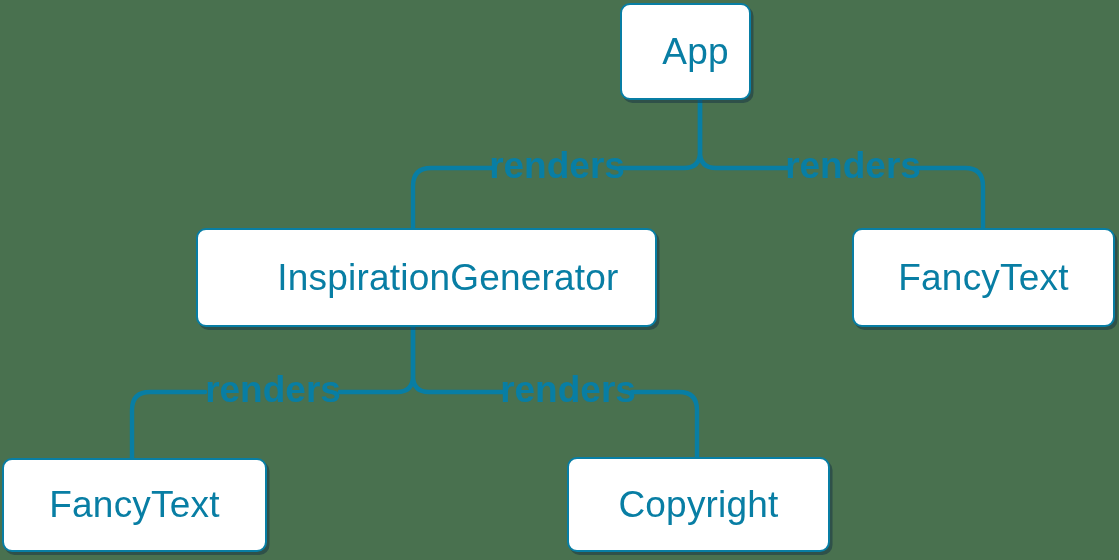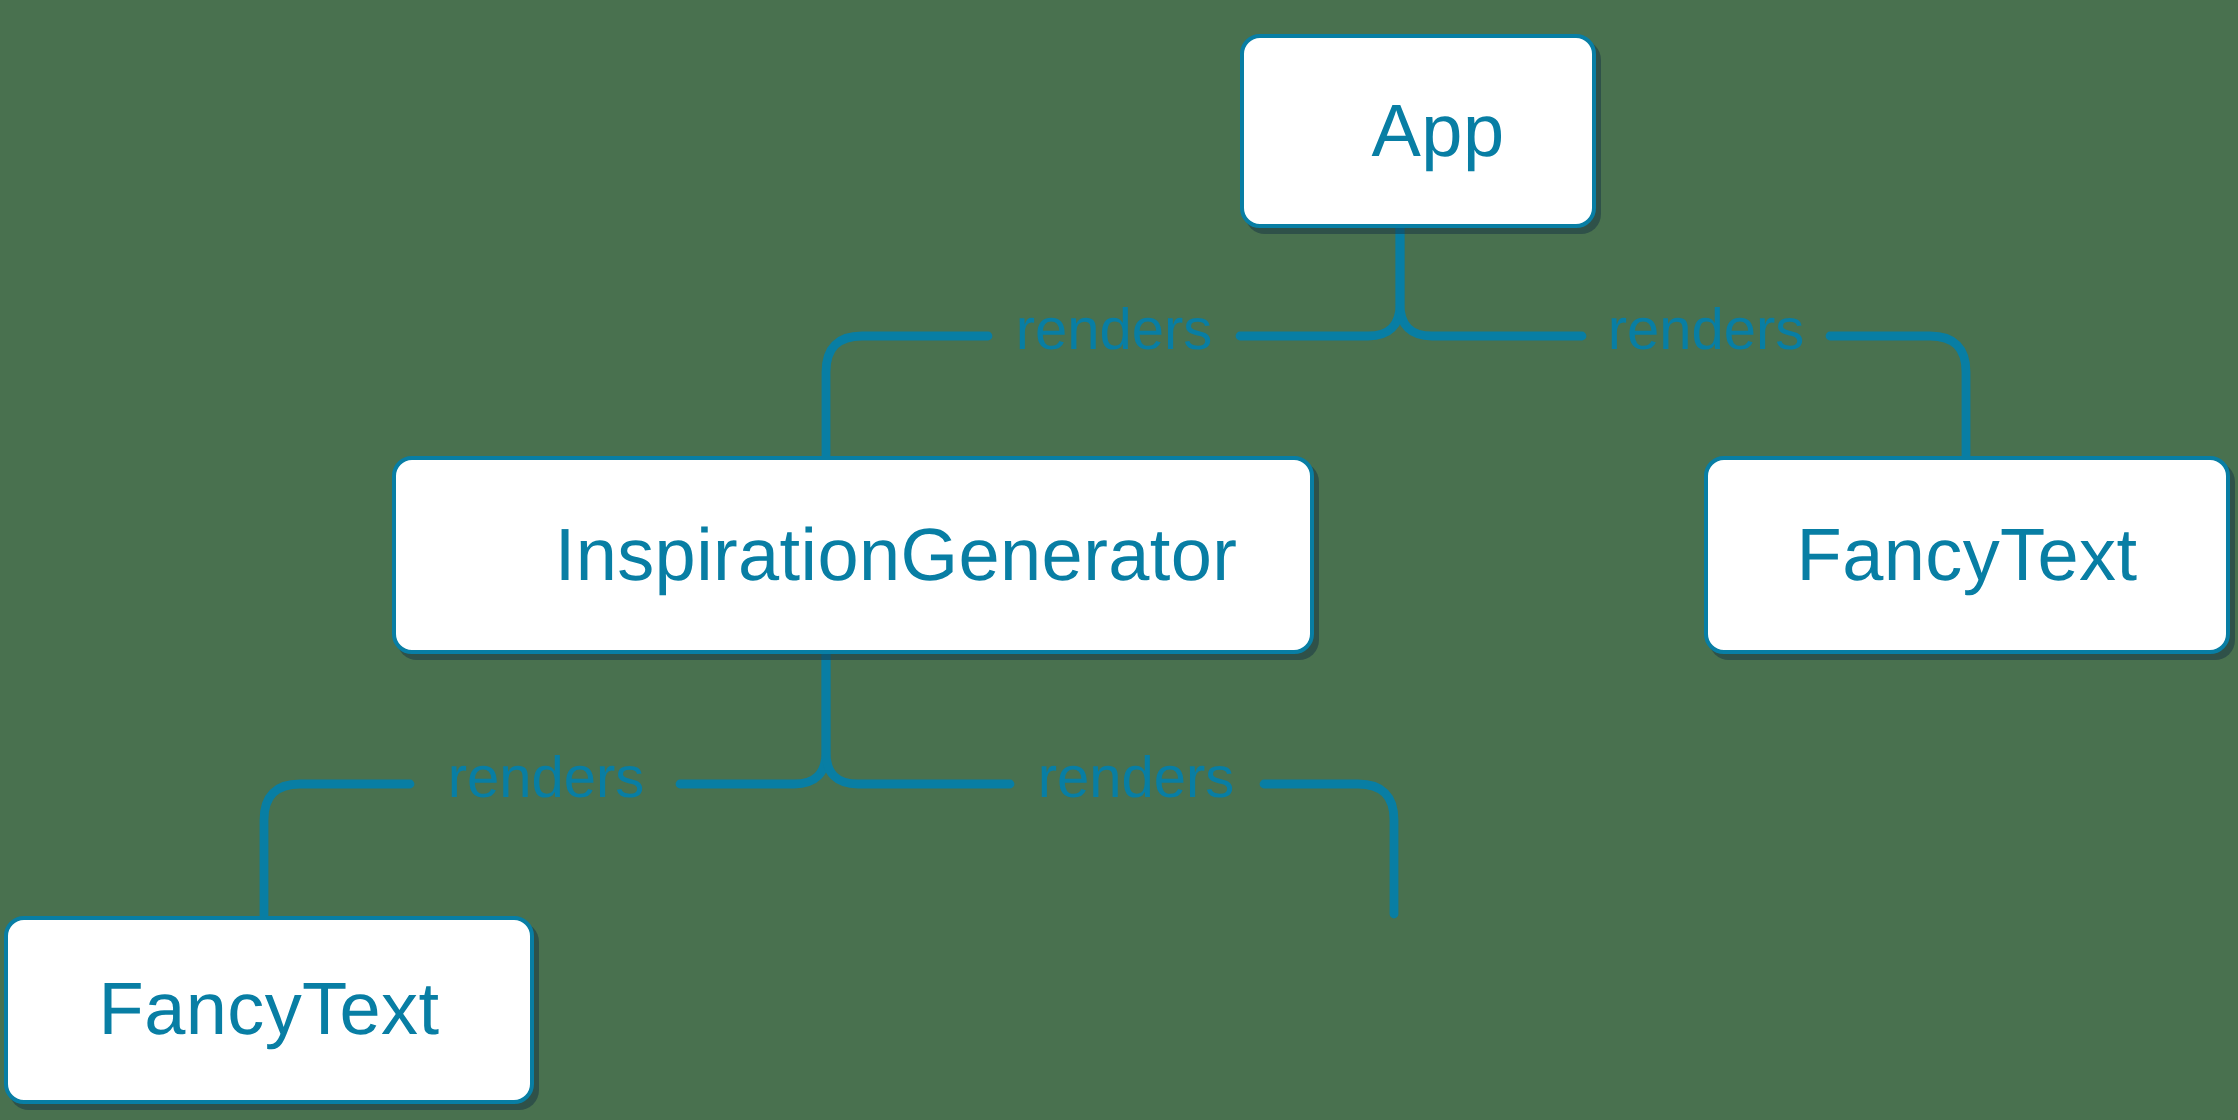"App" div.node { top: 17px -> 3px; width: 178px -> 131px }
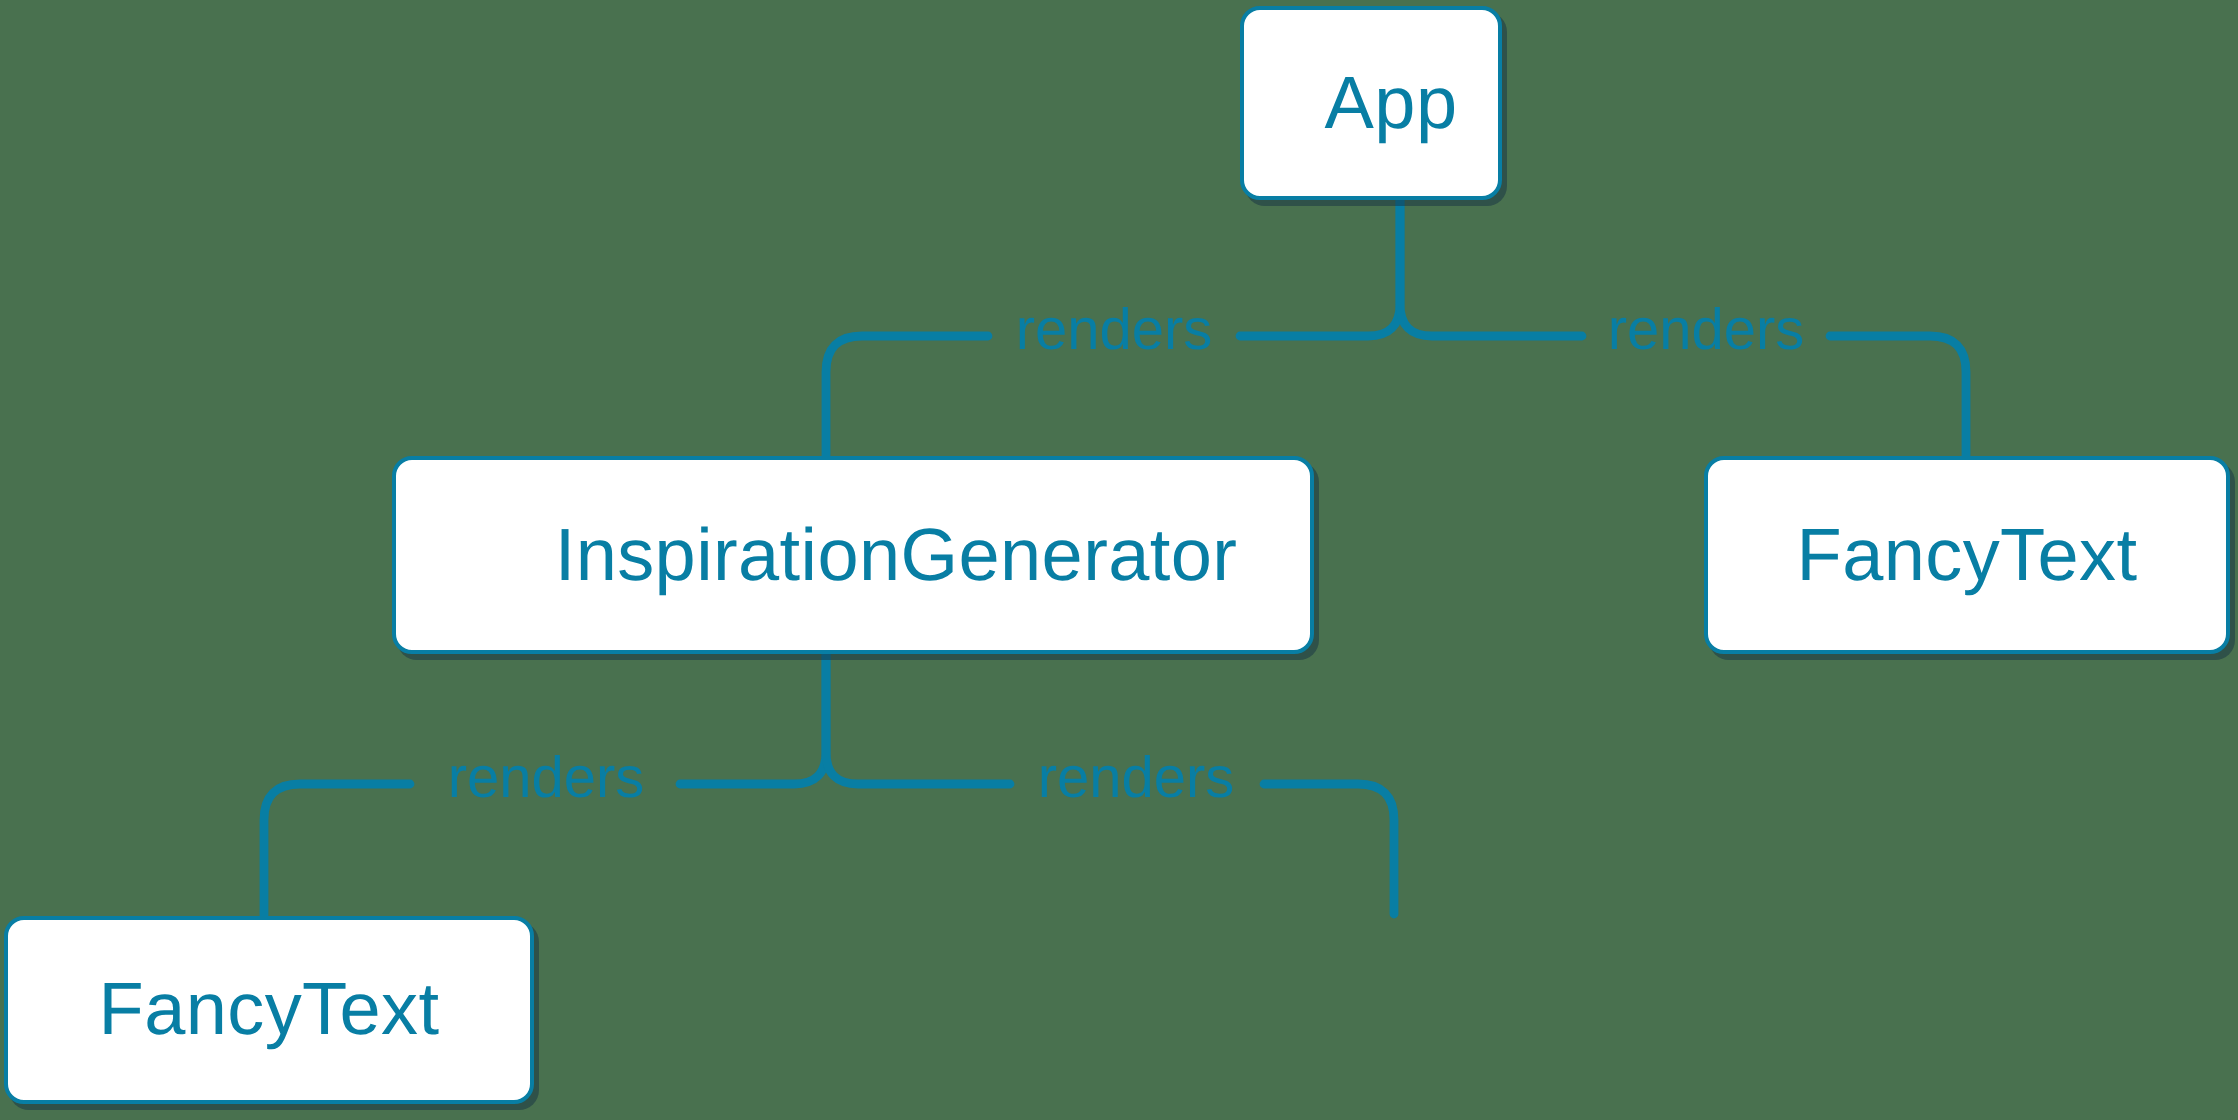"renders" .edge-label { font-size: 29px -> 37px; font-weight: 400 -> 700 }
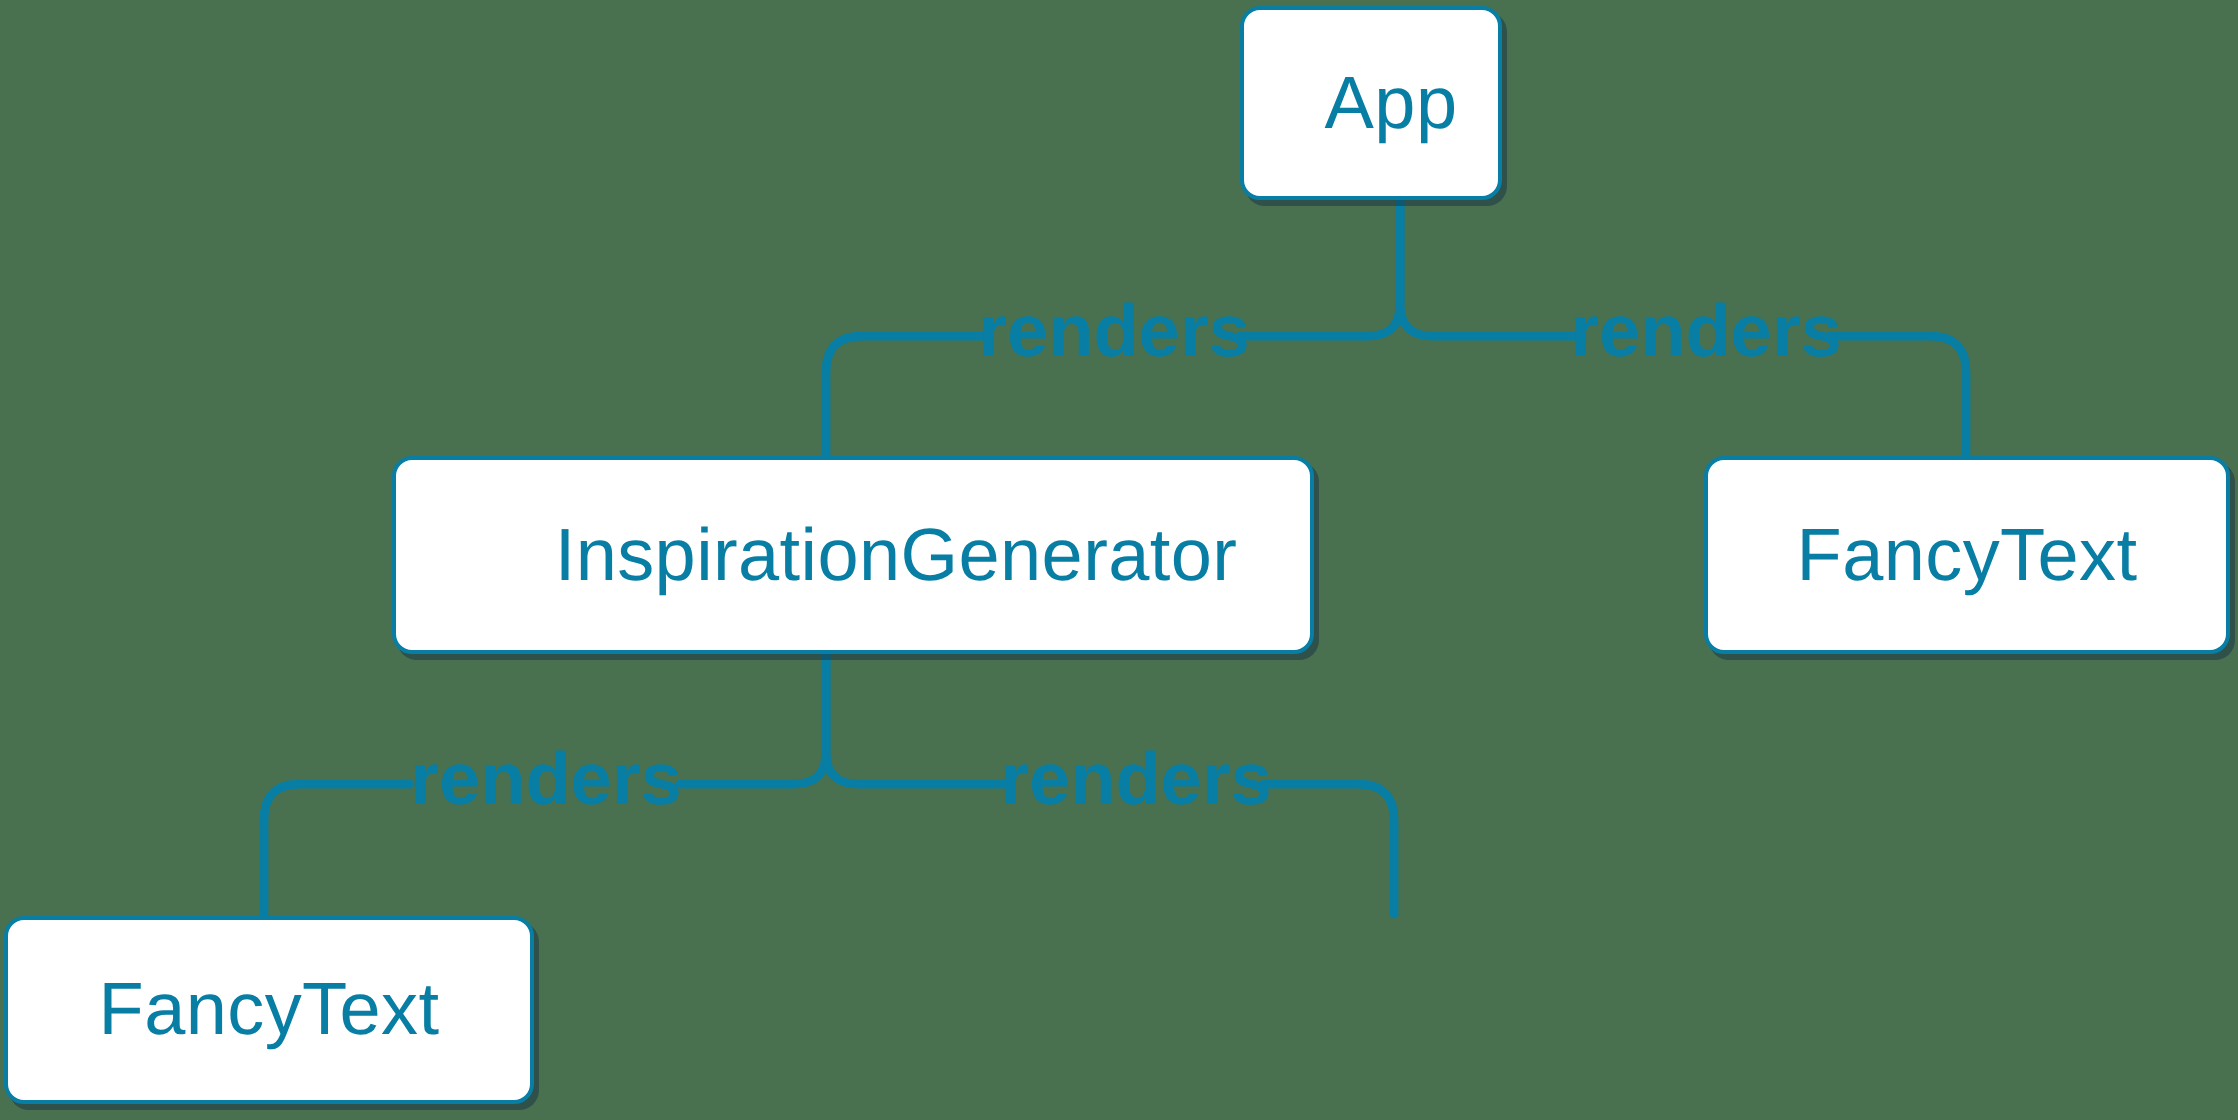"Copyright" div.node { html: none -> <div> <span>Copyright</span> </div> }
